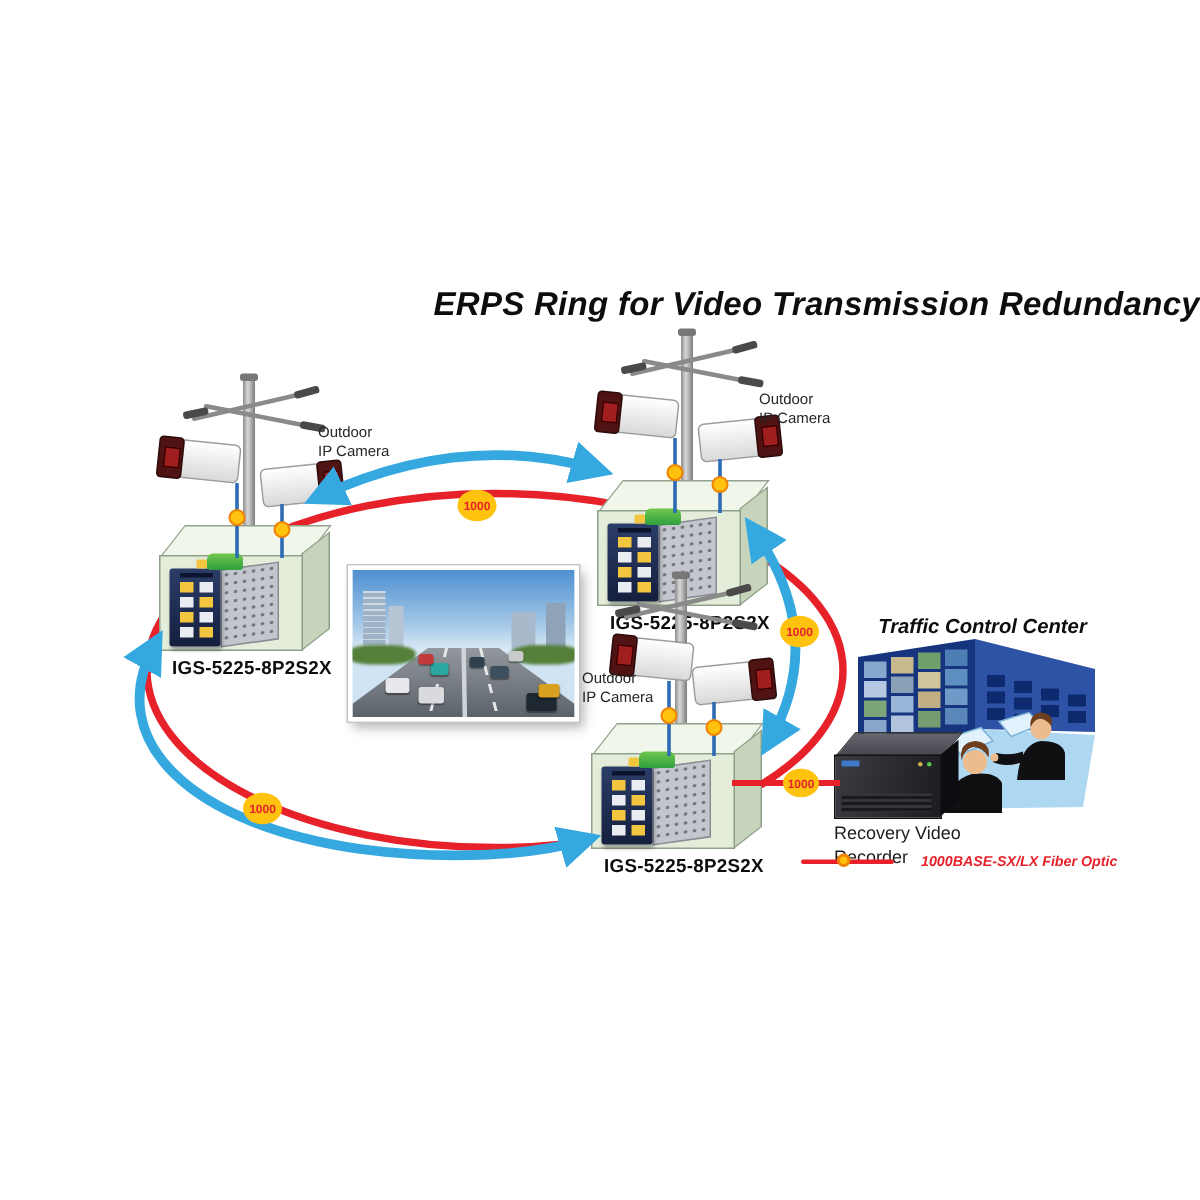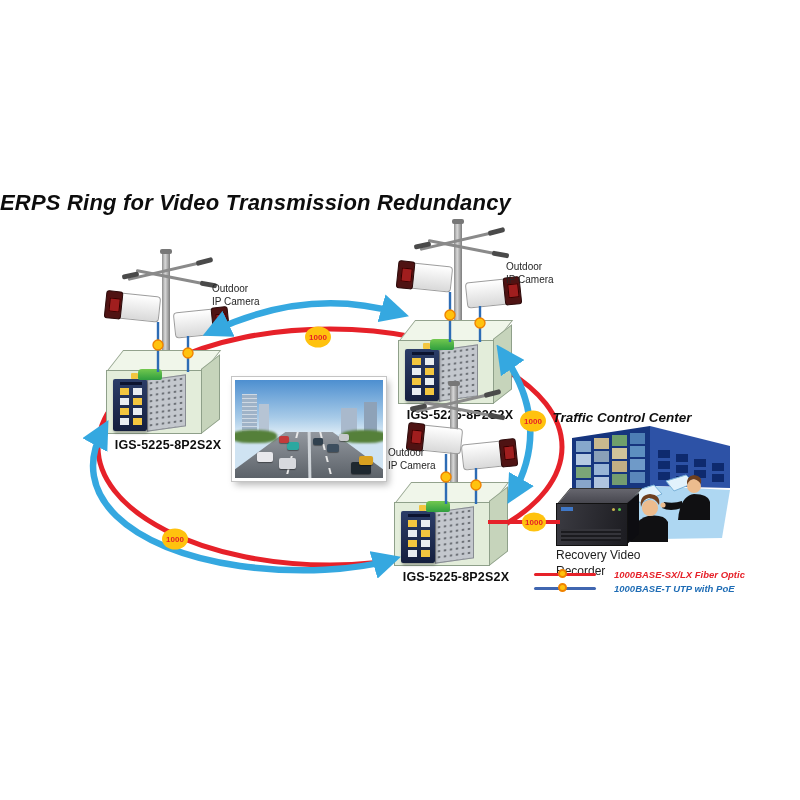"ERPS Ring for Video Transmission" .main-title { text-align: left -> right }
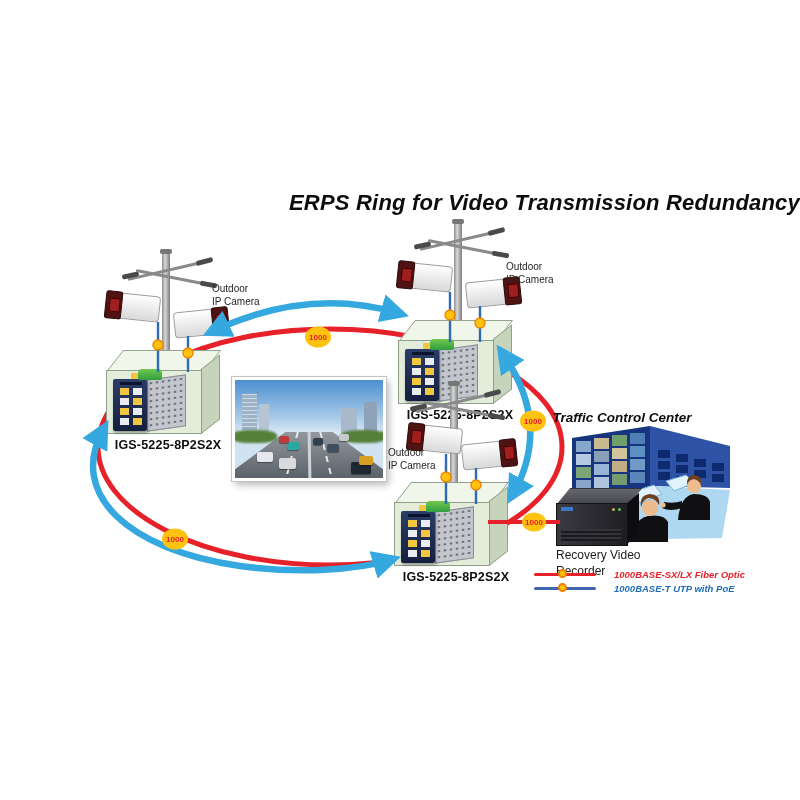"Traffic Control Center" .tcc-title { left: 542px -> 575px }
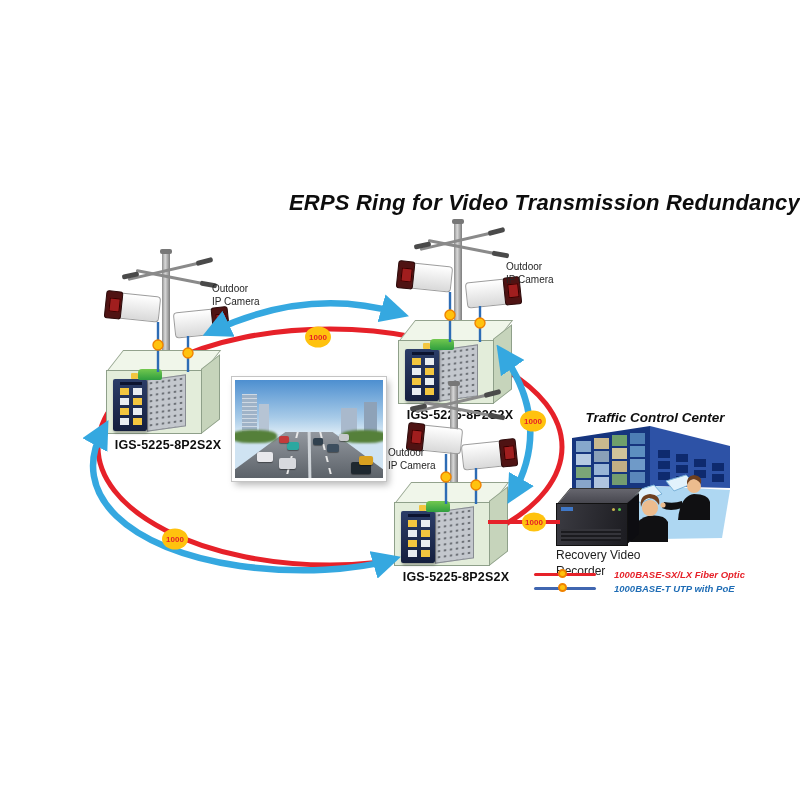"1000BASE-T UTP with PoE" div.leg-row { html: <div> <div> <div></div> </div> <div>1000BASE-T UTP with PoE</div> </div> -> none }
